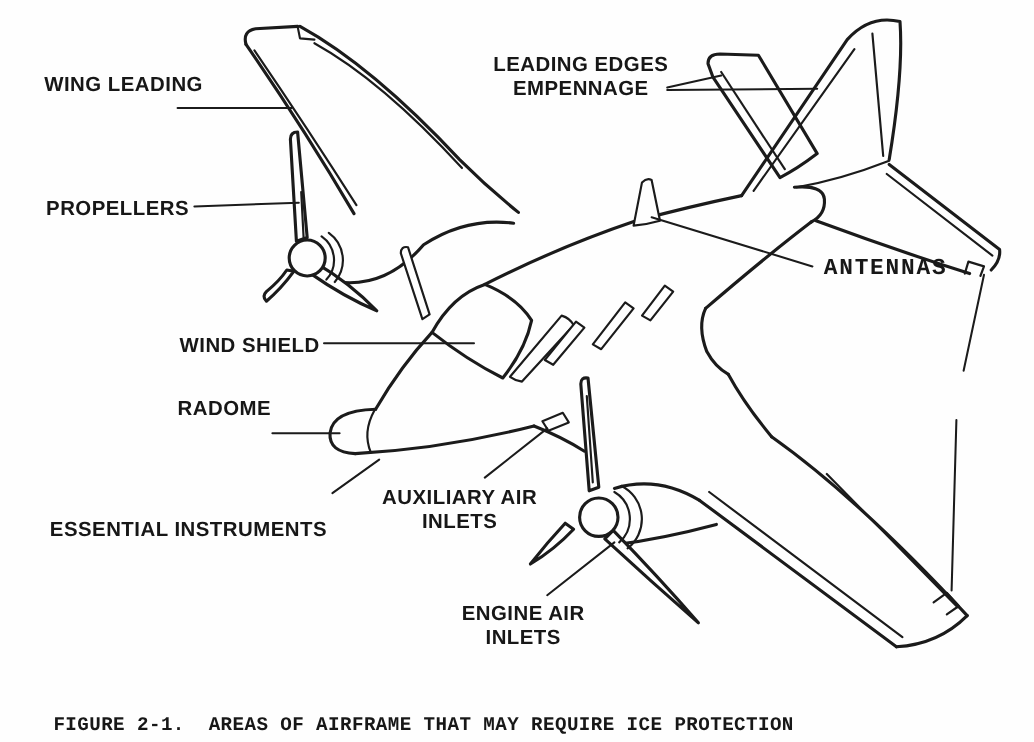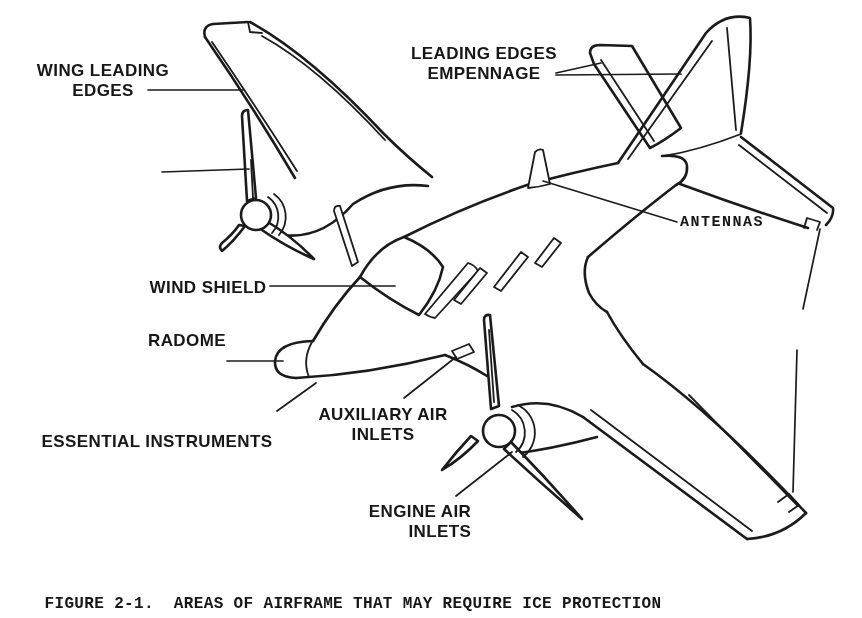"EDGES" div { html: <div>EDGES</div> -> none }
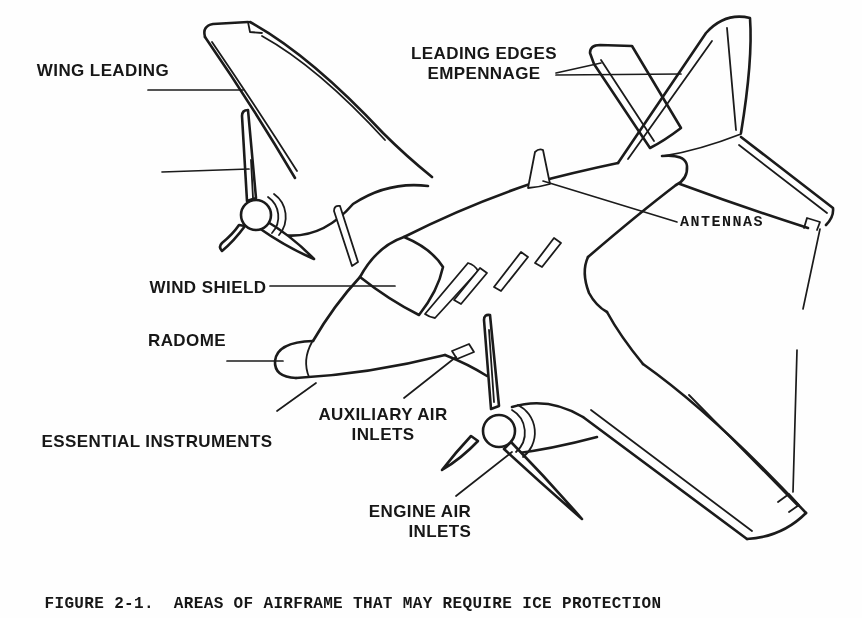"PROPELLERS" div.label { html: none -> <div> <div>PROPELLERS</div> </div> }
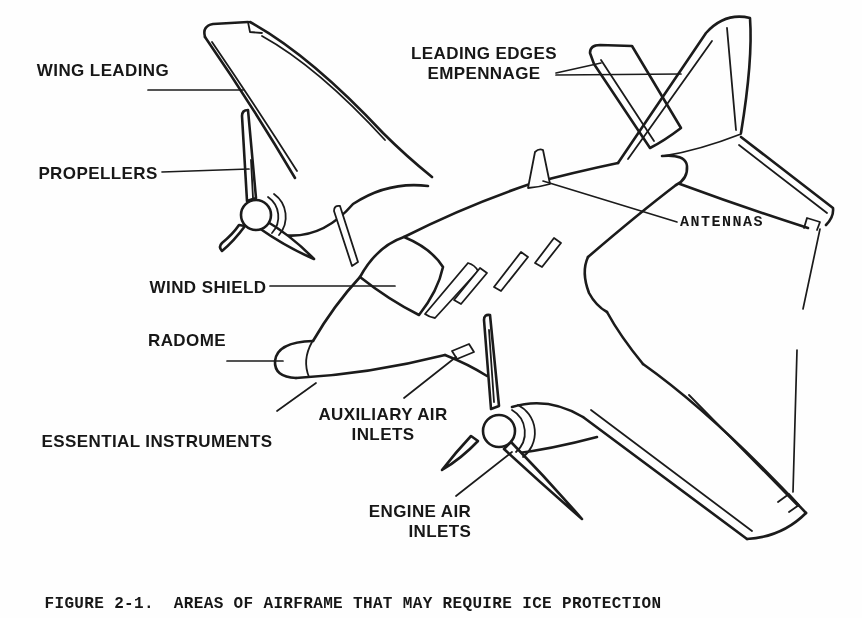"ANTENNAS" .label.mono { font-size: 15px -> 19px; margin-left: none -> 16px }
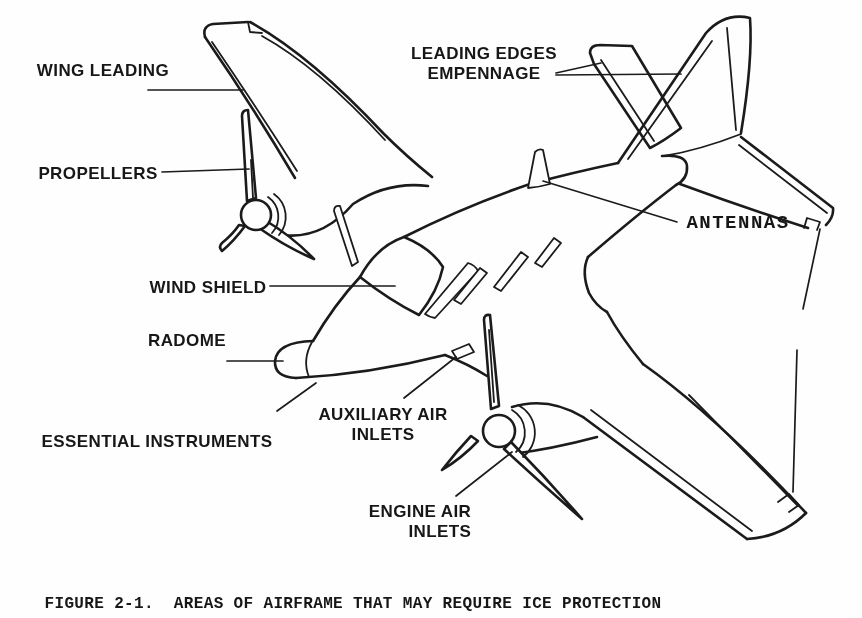"ENGINE AIR" div.label { left: 420px -> 436px; text-align: right -> none }
